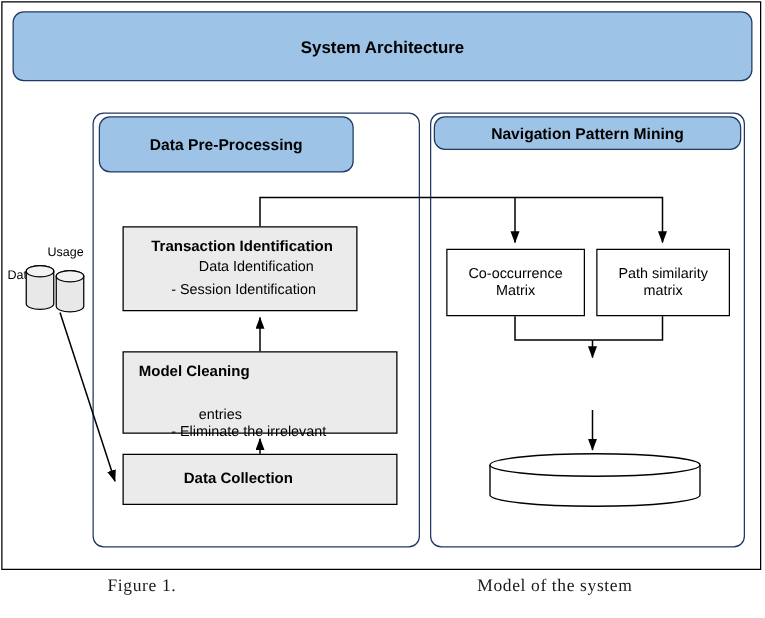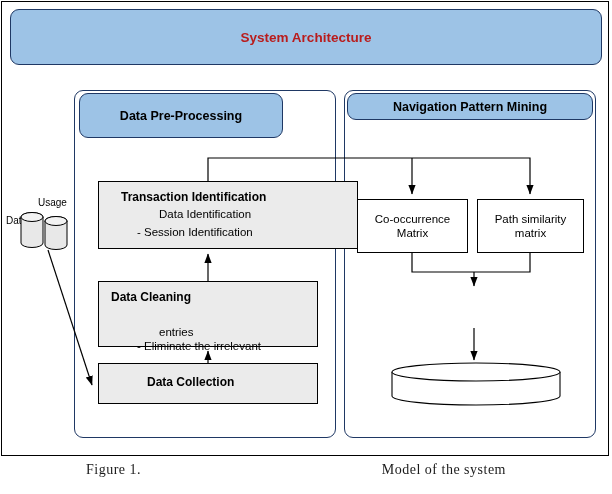"System Architecture" .title-lg { color: #b91c1c -> #000000 }
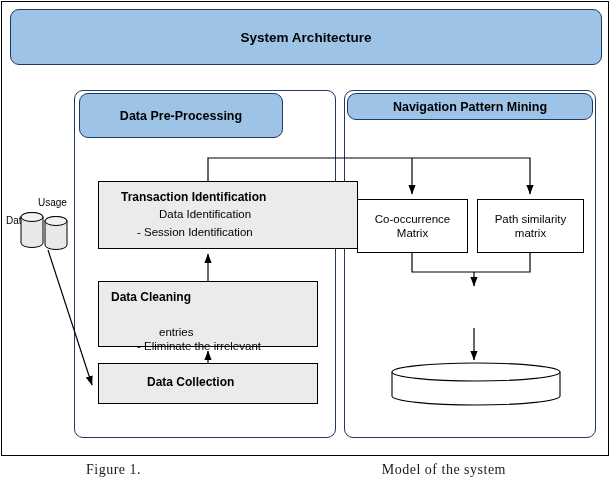"Transaction Identification" div.grayrect { width: 260px -> 188px }
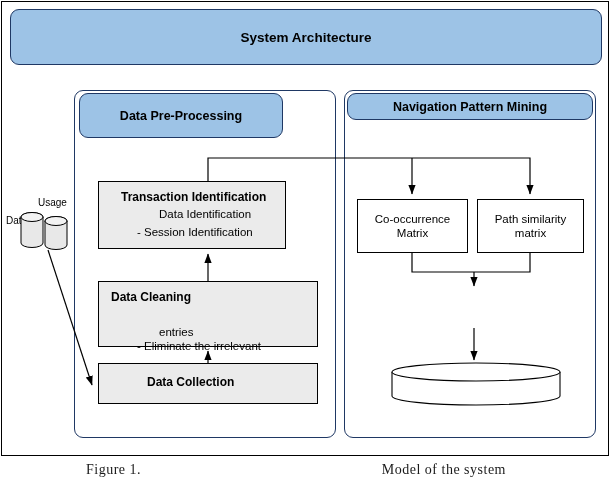"Data Cleaning" div.box-title { text: Data -> Model }
